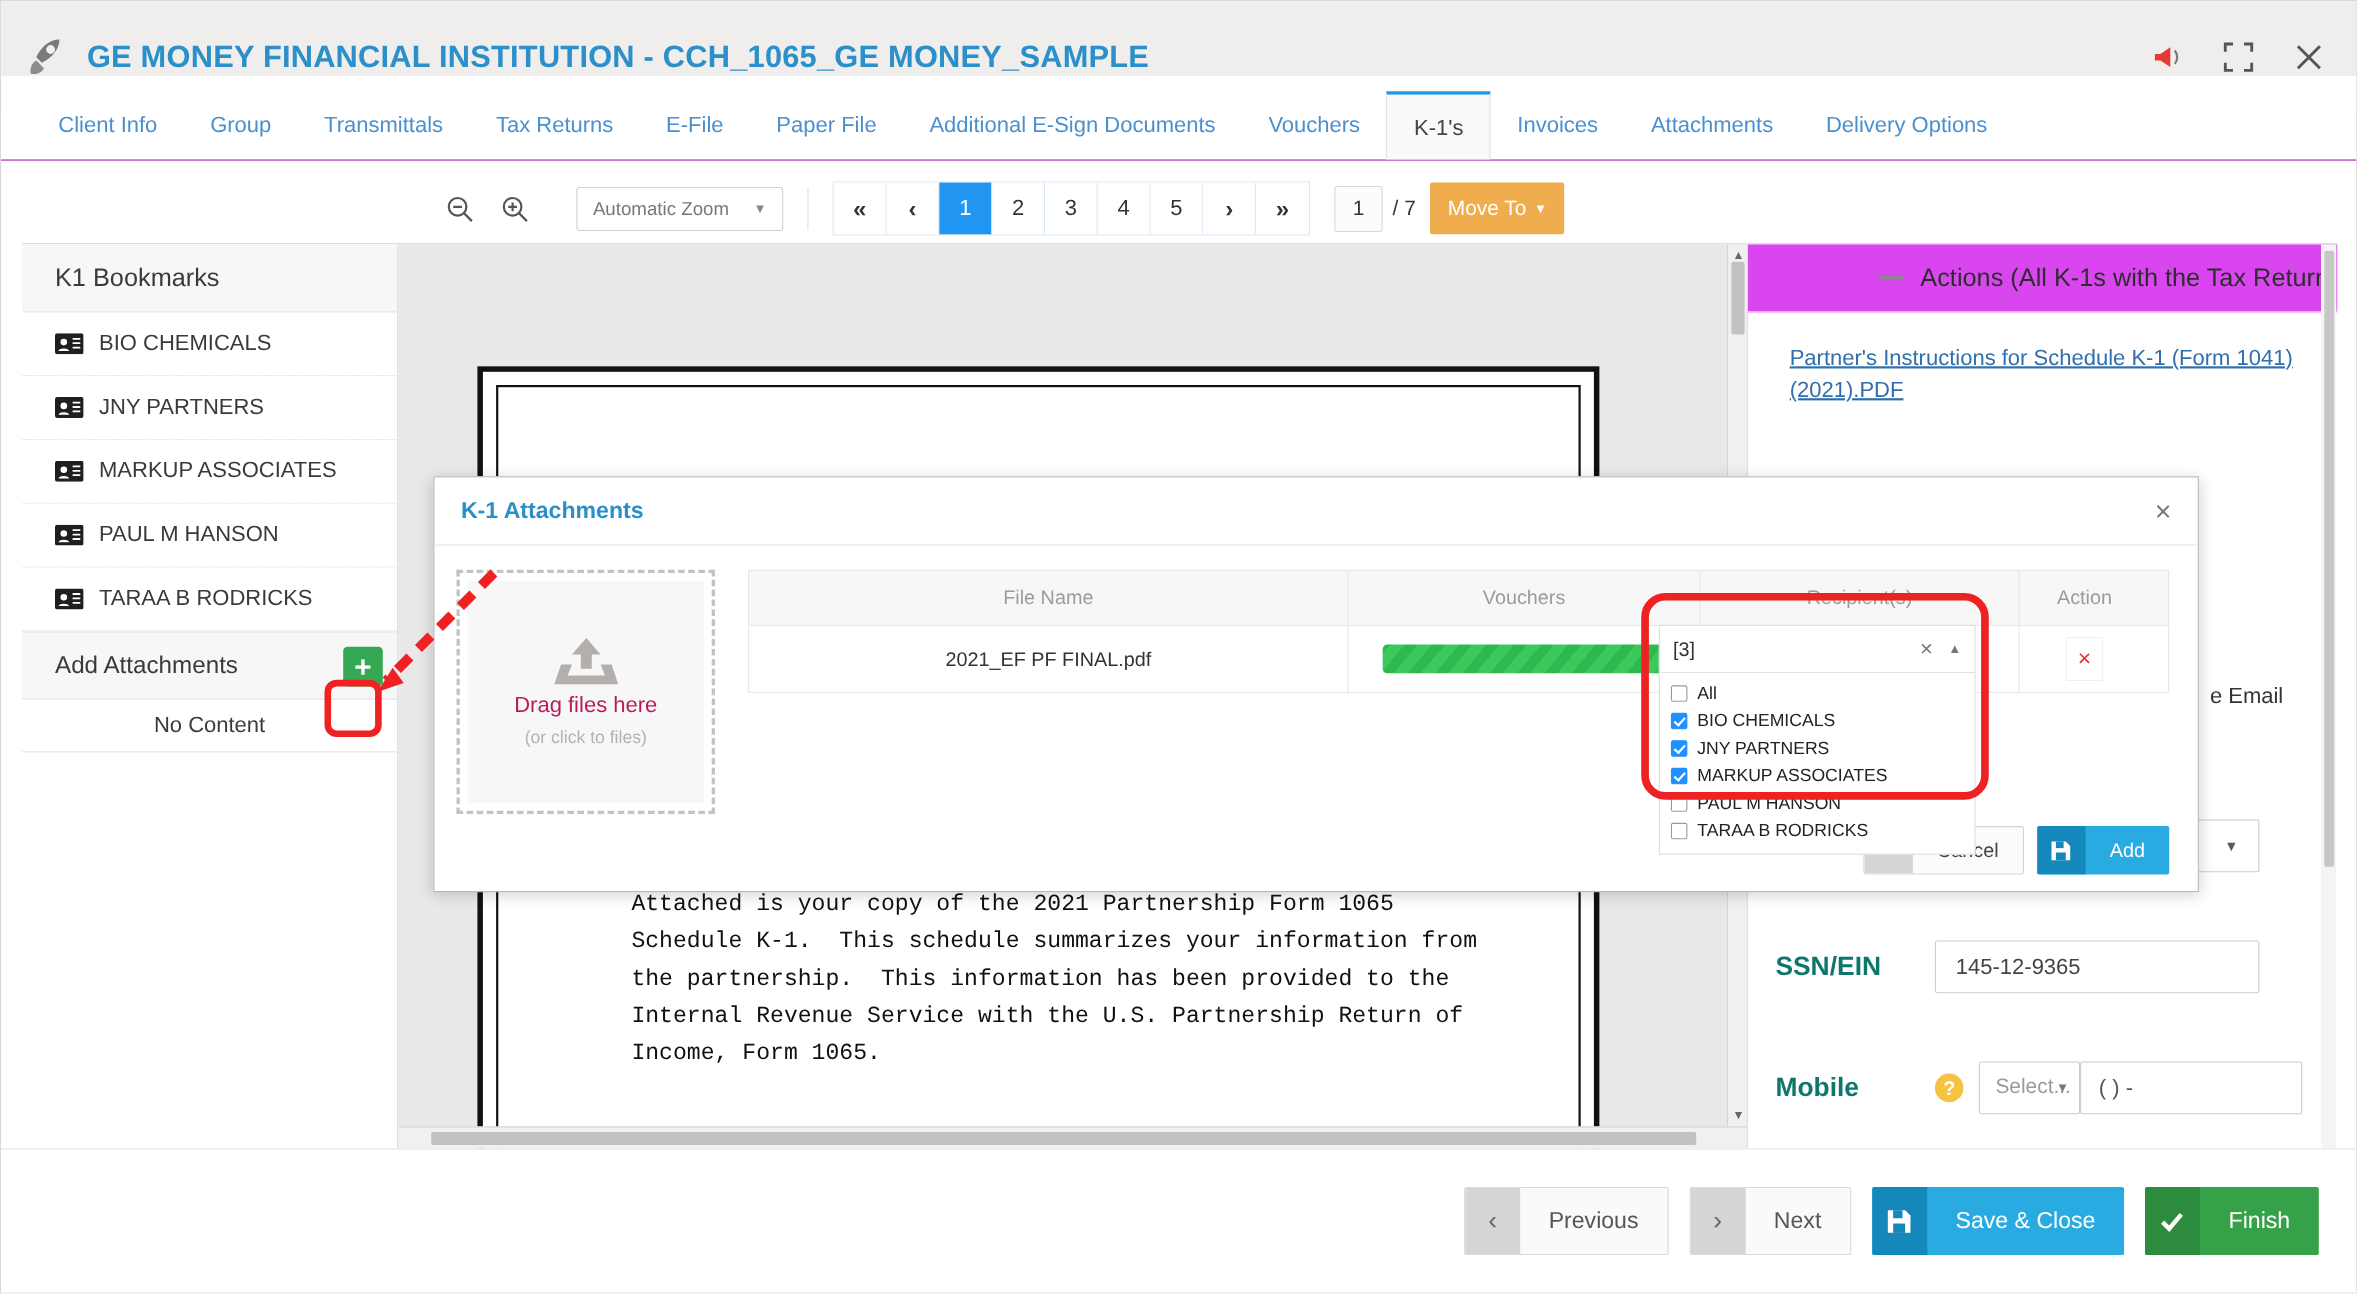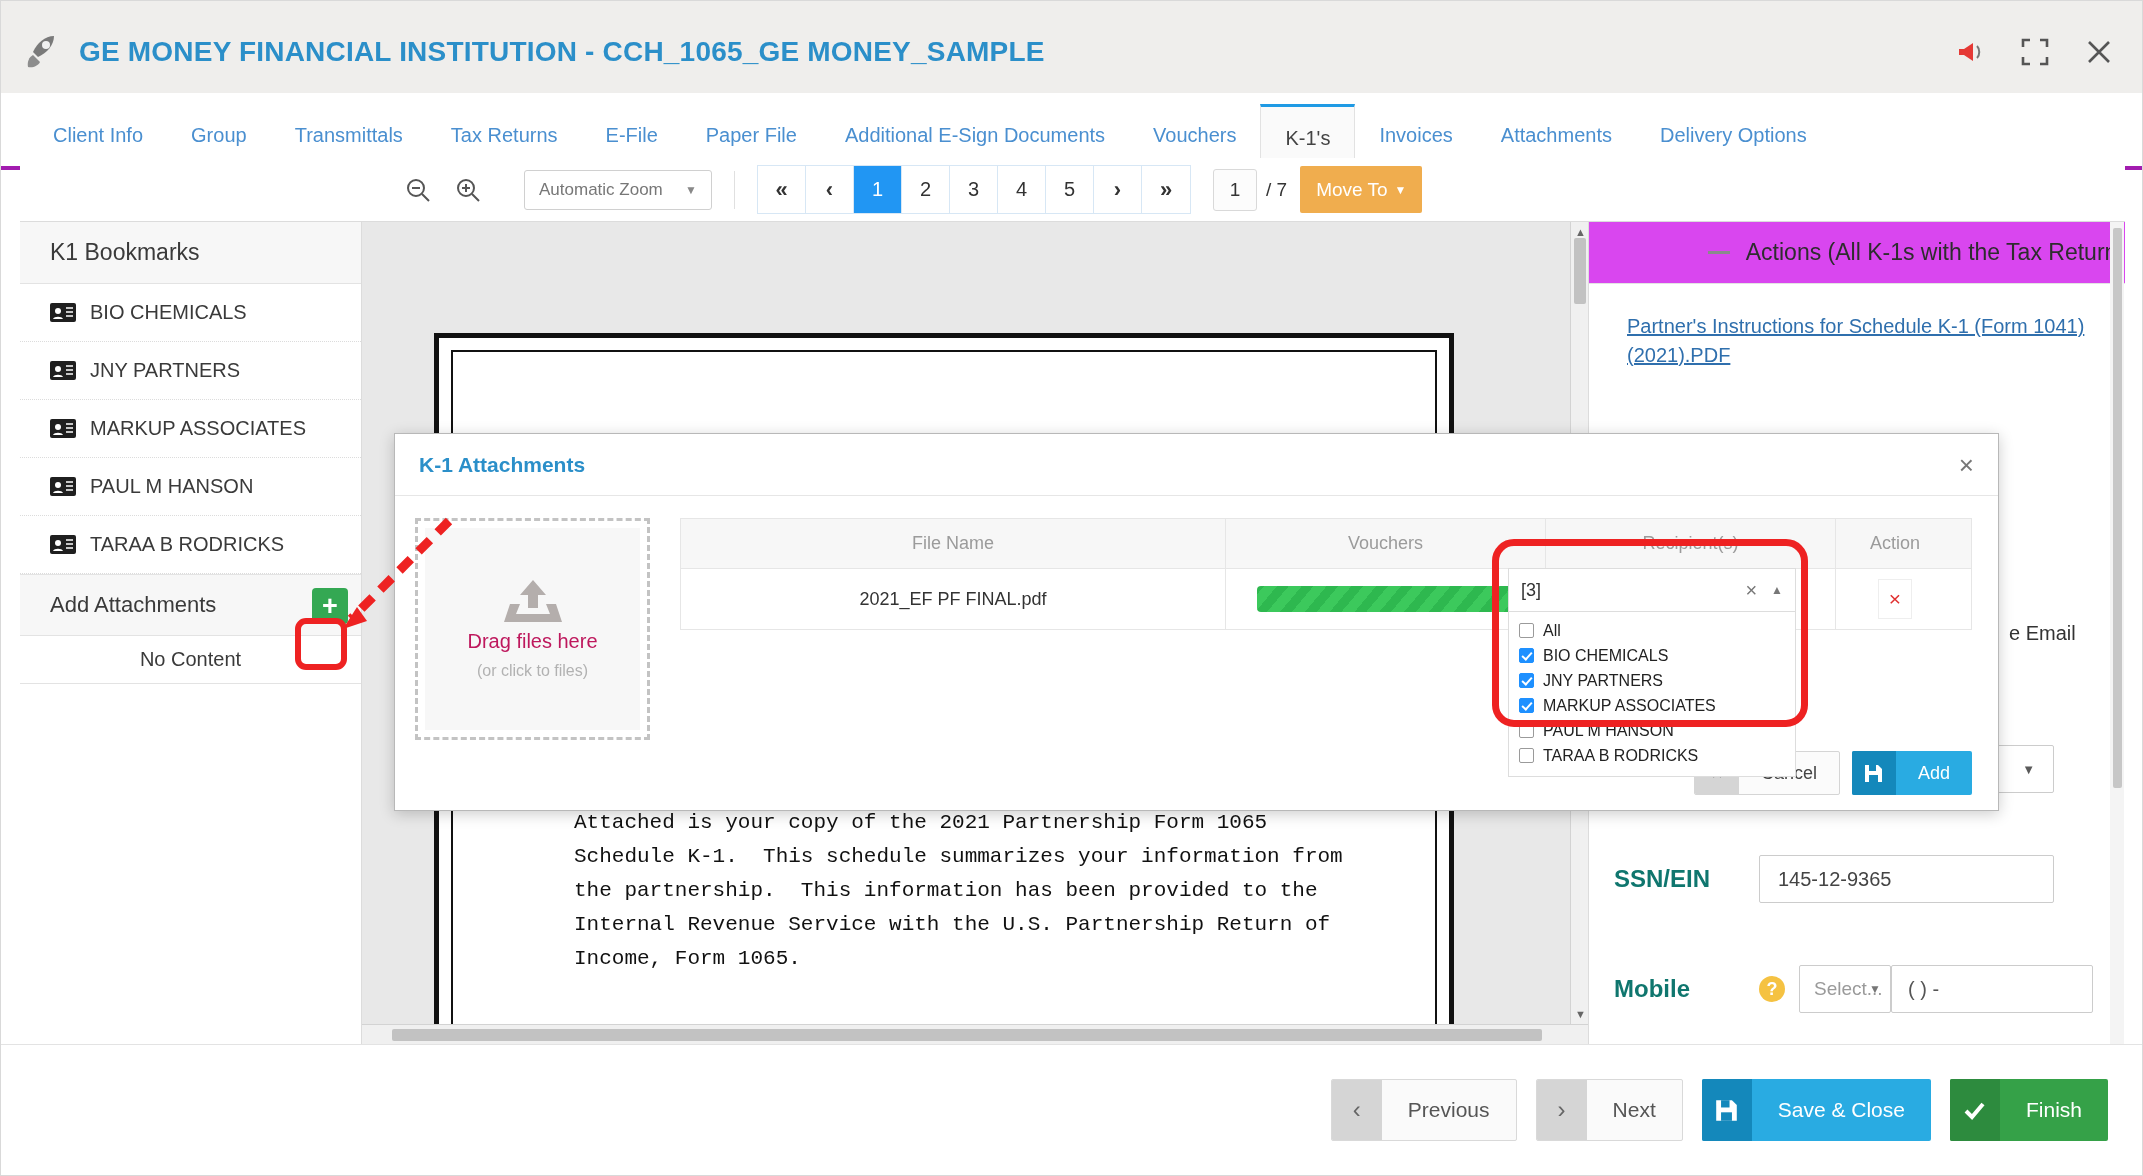"Client Info" .tabbar { border-bottom: 4px solid #a21caf -> 1px solid #a21caf; top: 92px -> 68px }
